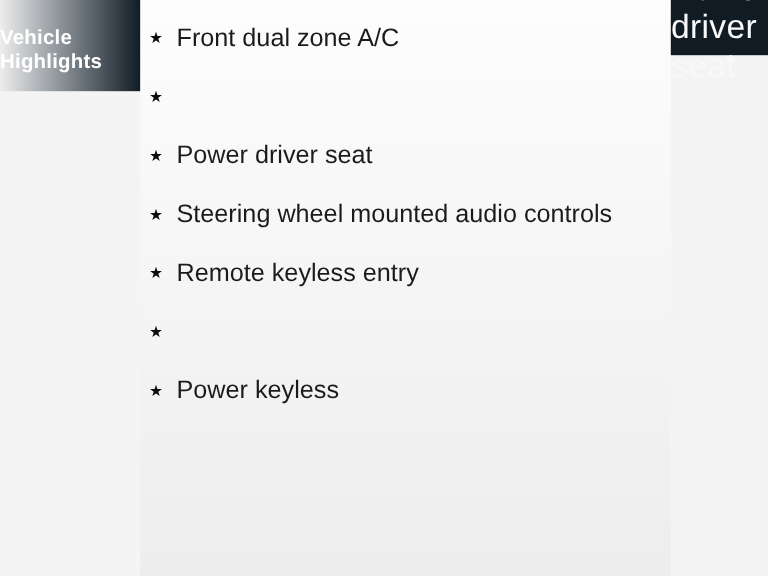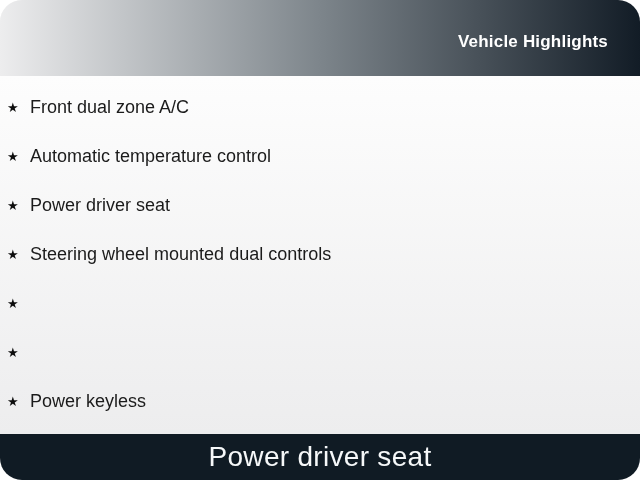"Vehicle Highlights" .card { border-radius: 22px -> none; flex-direction: column -> row }
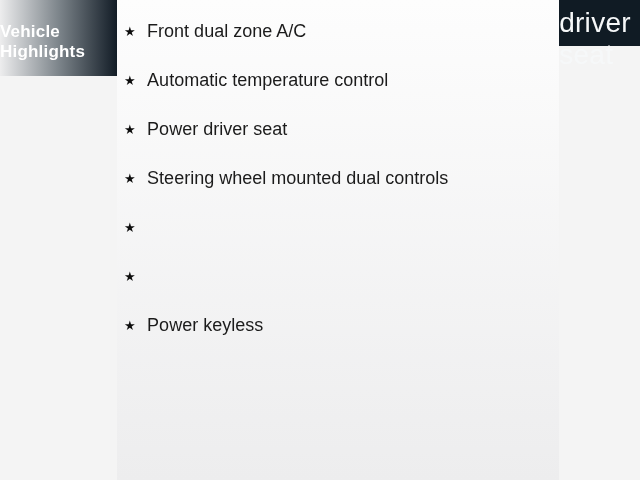"Front dual zone A/C" .feature-label { font-size: 18px -> 21px }
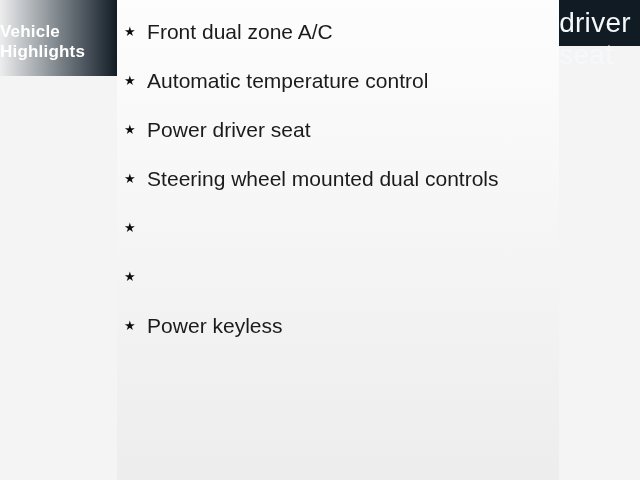"Automatic temperature control" span.feature-label { html: <span>Automatic temperature control</span> -> none }
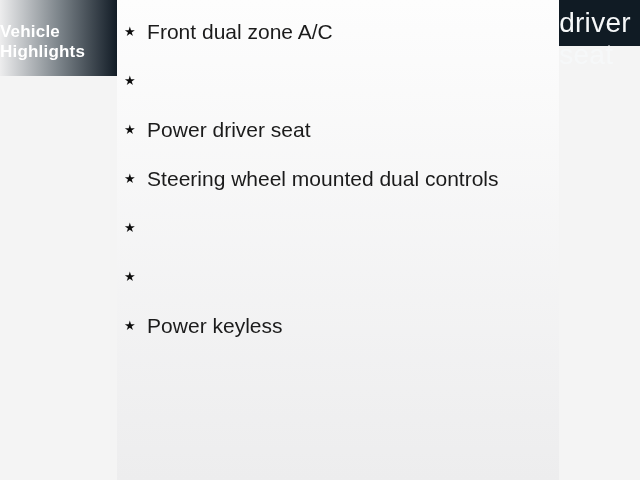"Steering wheel mounted dual controls" span.feature-label { text: dual -> audio }
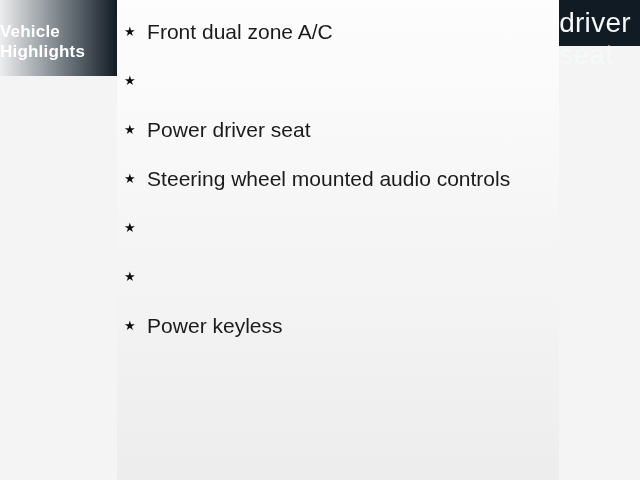"Remote keyless entry" span.feature-label { html: none -> <span>Remote keyless entry</span> }
